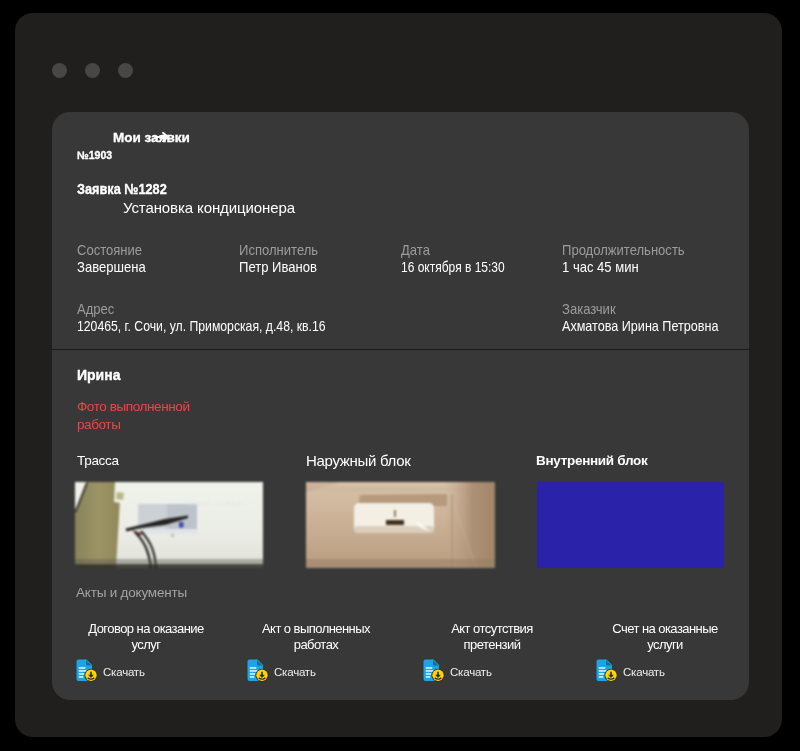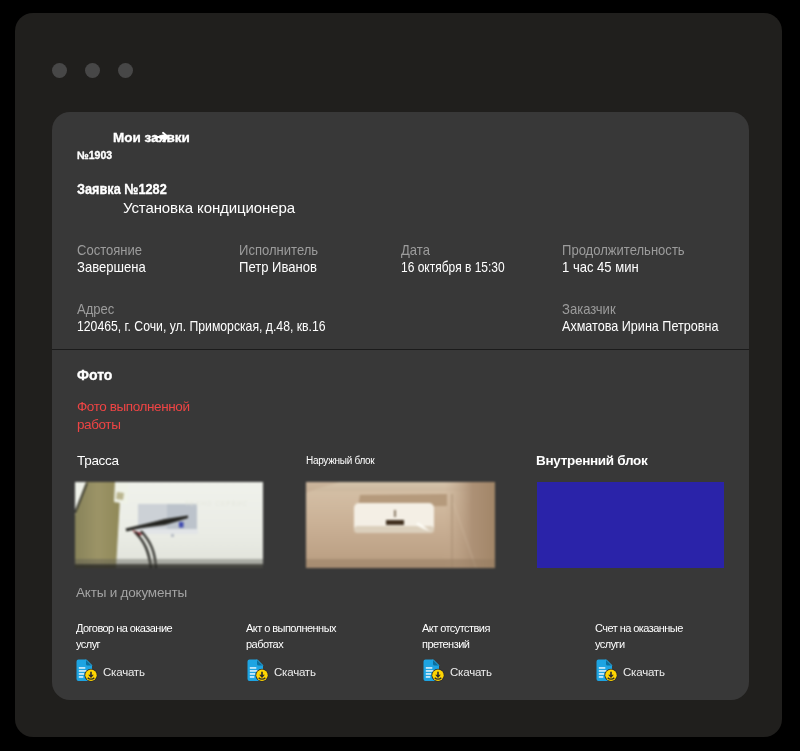"Фото" div.t { text: Фото -> Ирина }
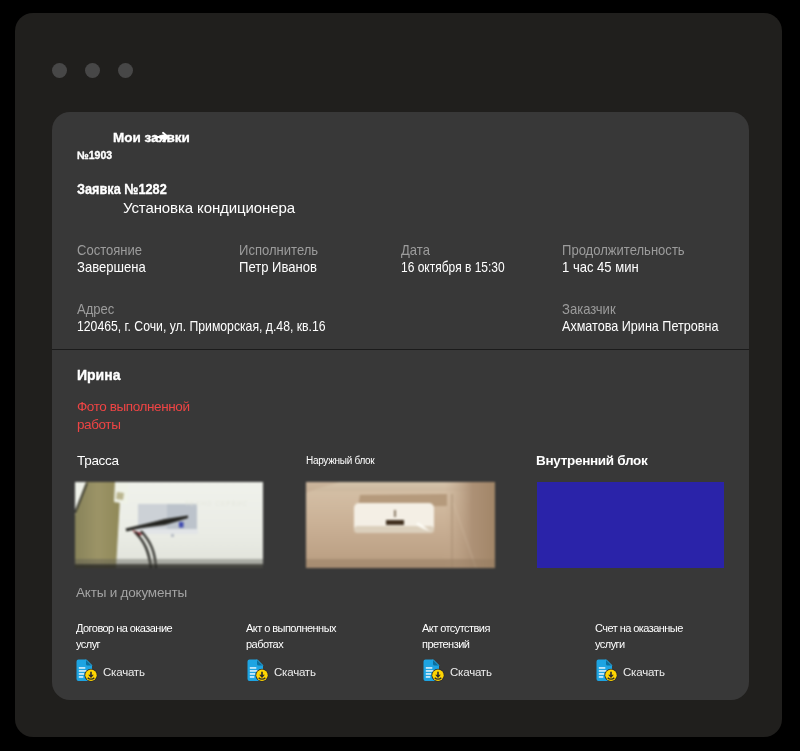"Наружный блок" div.t { font-size: 10px -> 15px }
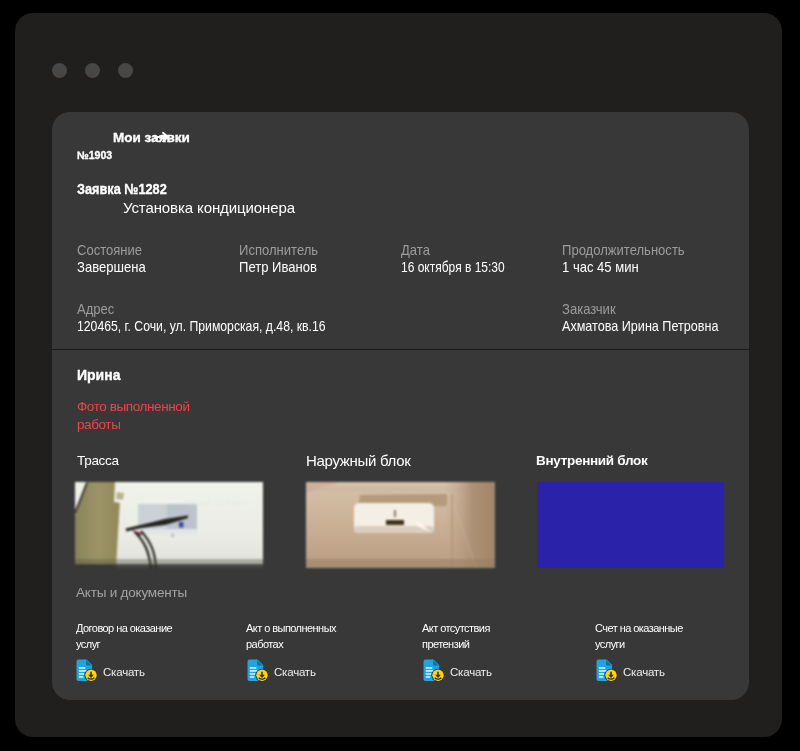"Договор на оказание" .doct { font-size: 11px -> 13px; text-align: none -> center }
